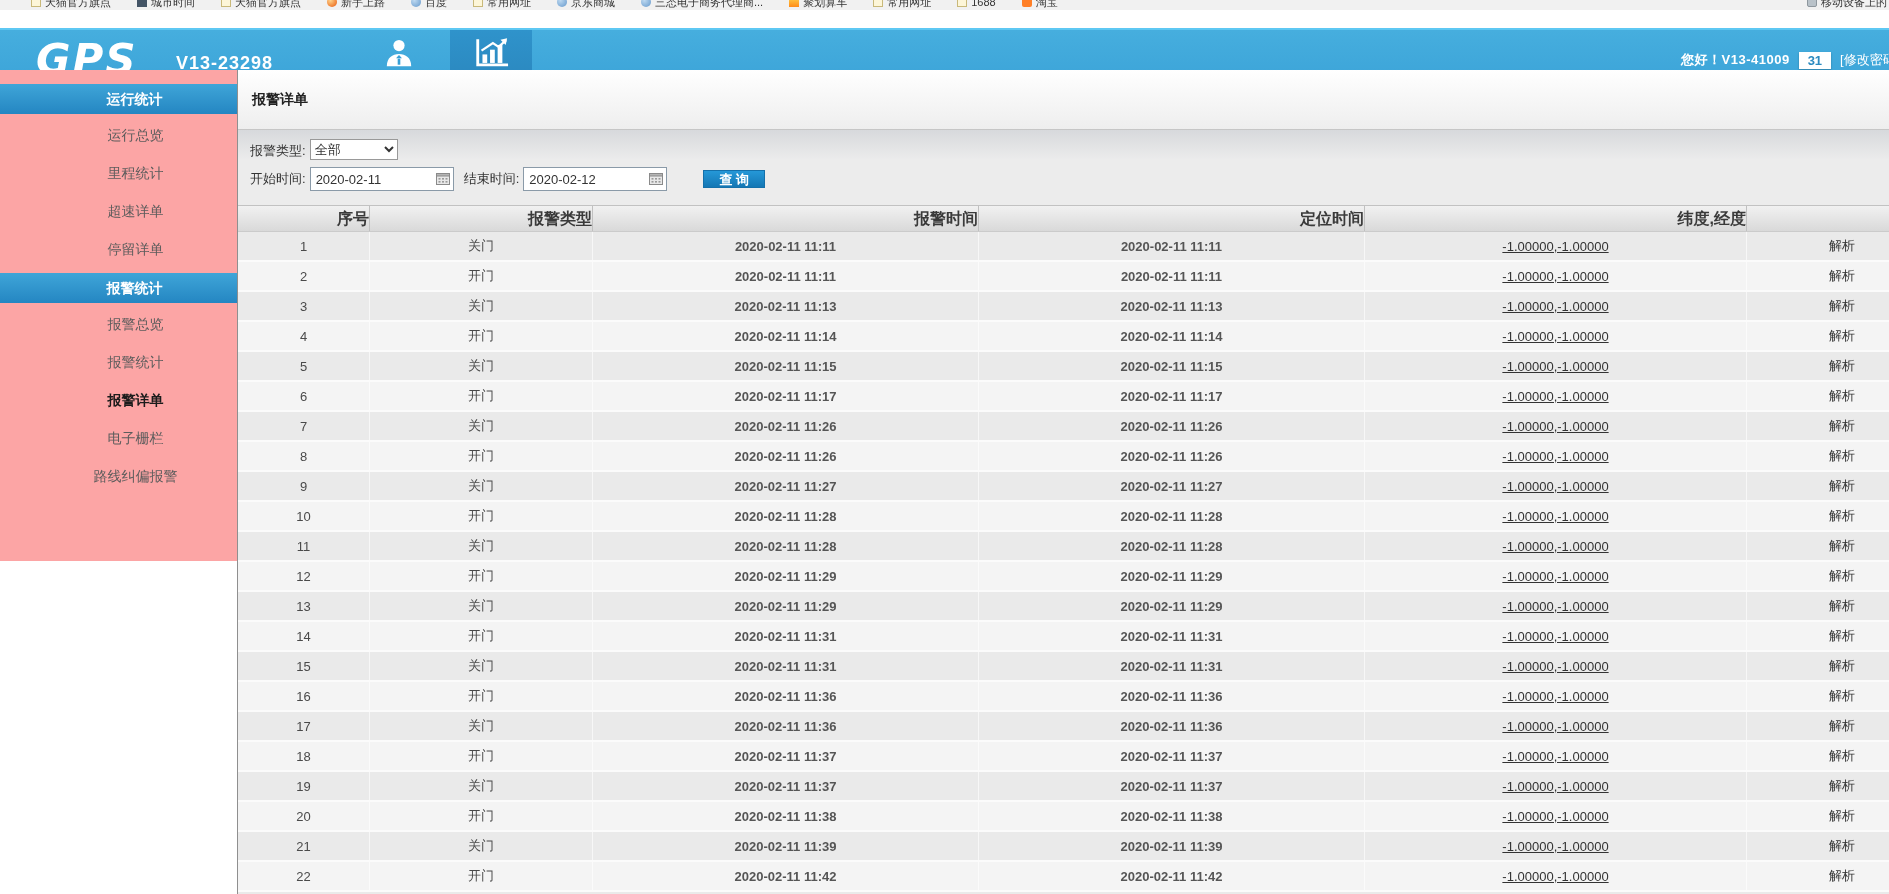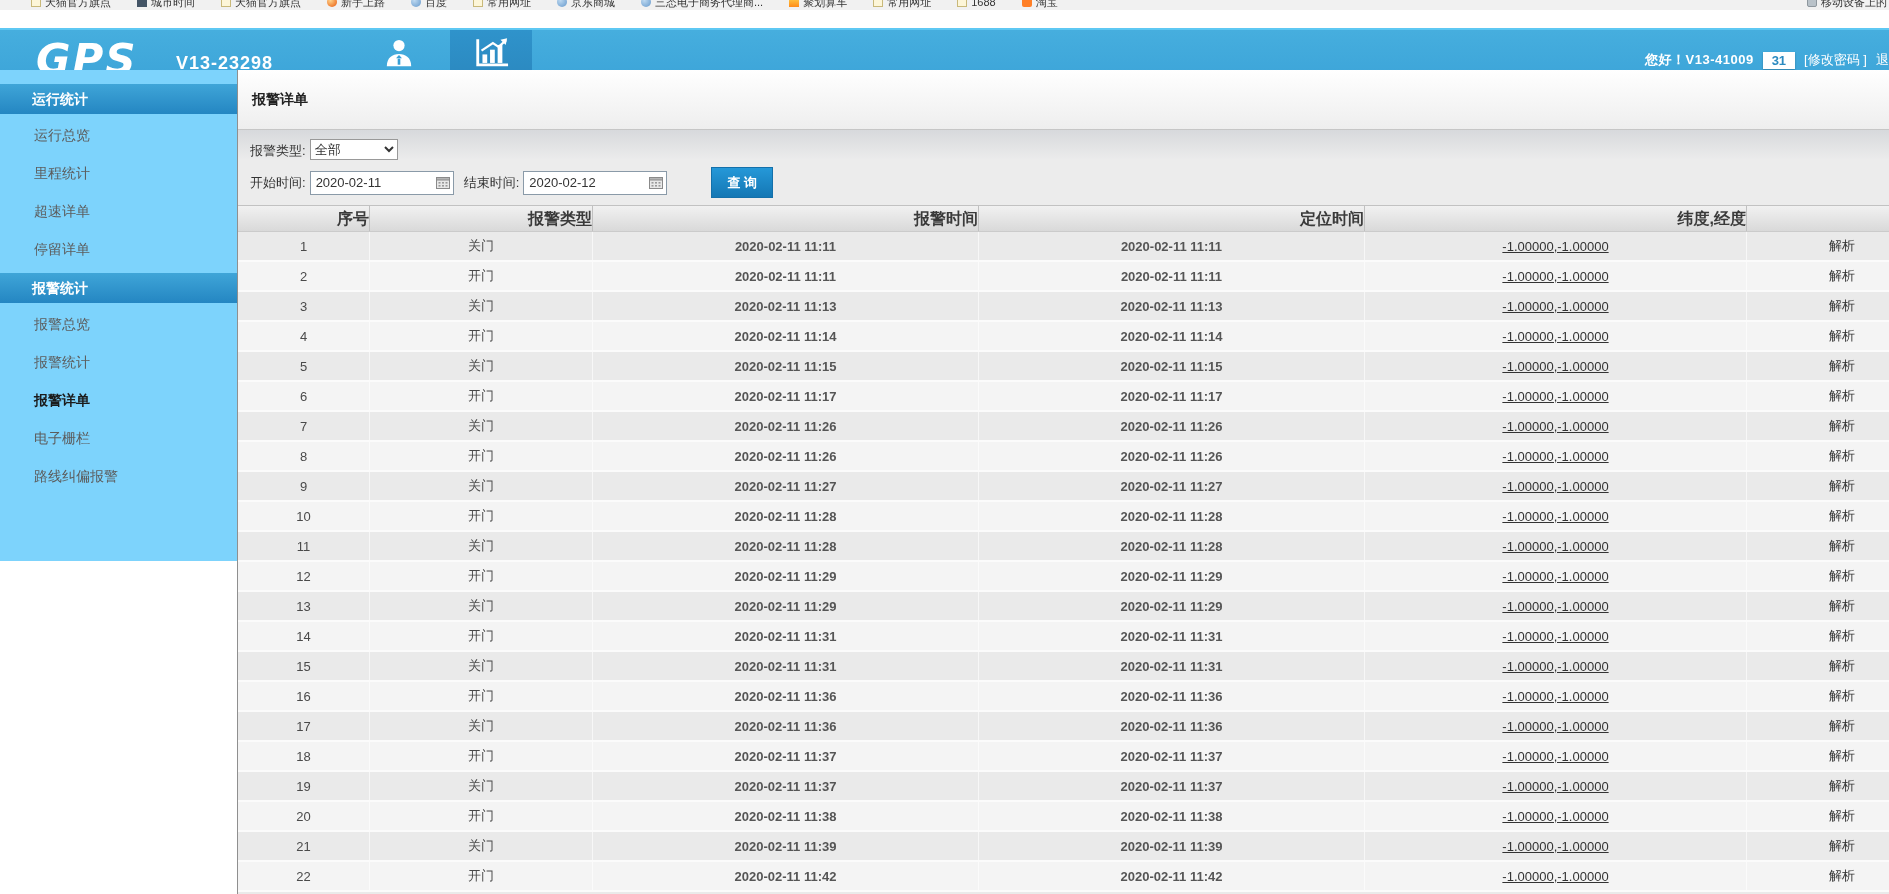"您好！V13-41009" .greeting { margin-left: none -> 36px }
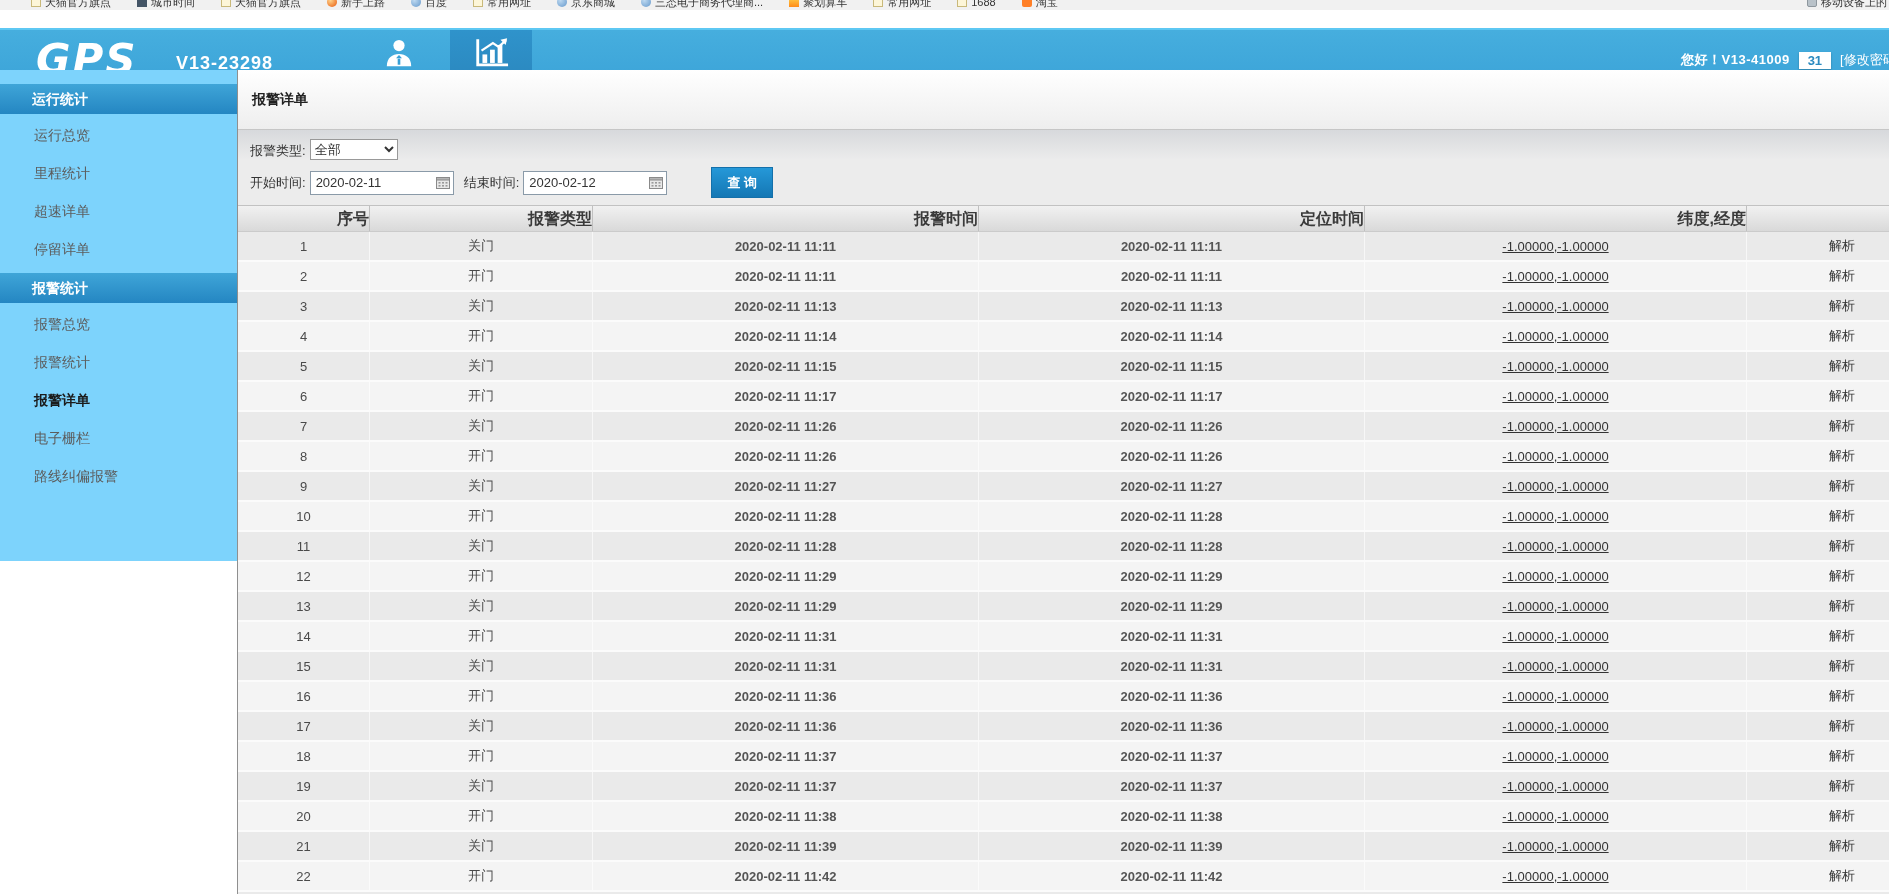"运行统计" .sidebar-inner { background: #7dd3fc -> #fca5a5; text-align: none -> center }
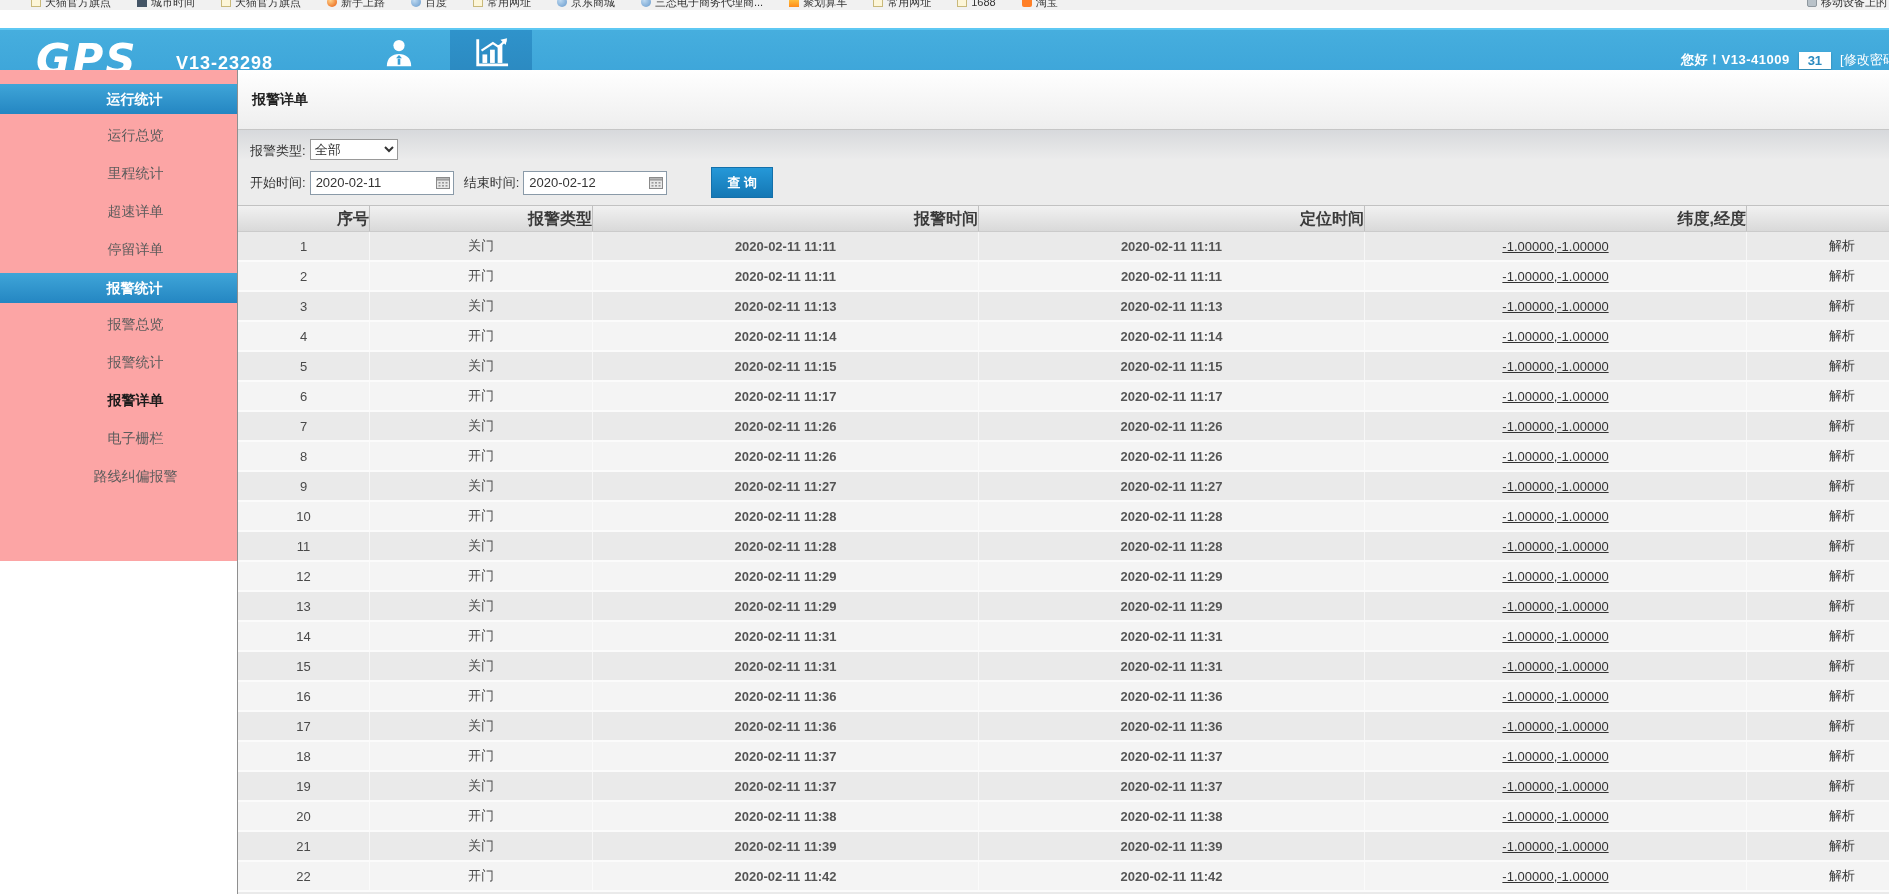"查 询" .query-btn { height: 31px -> 18px; margin-left: 34px -> 26px }
